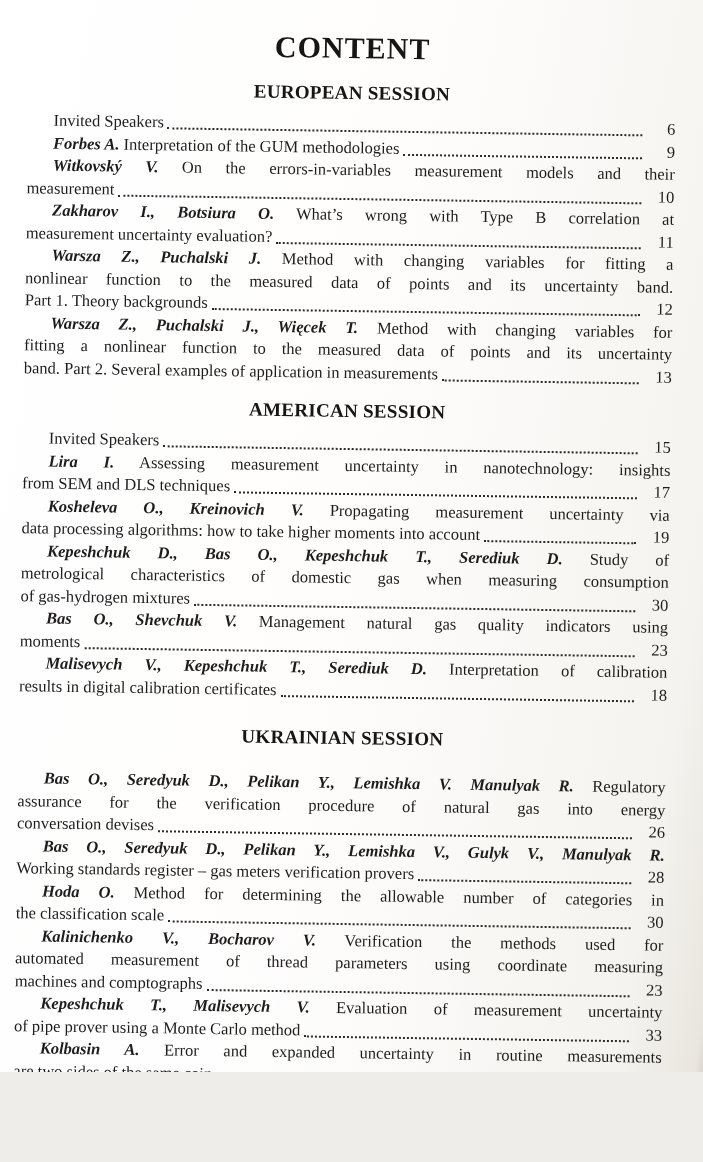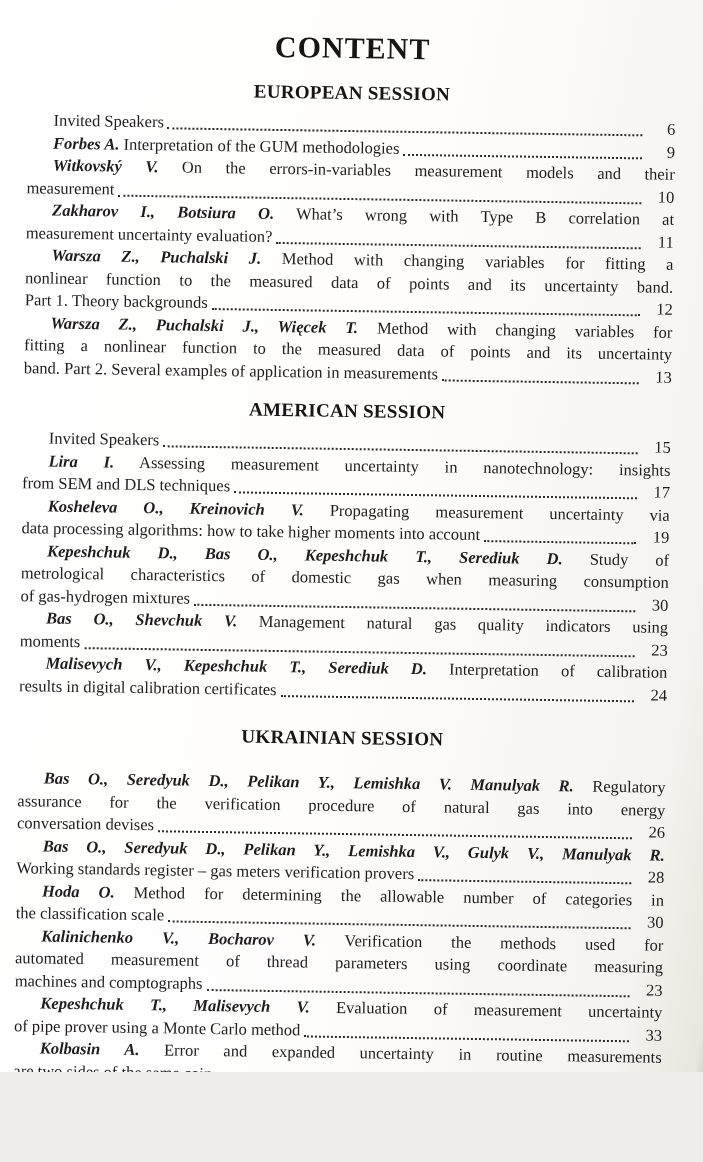"24" span.pg { text: 24 -> 18 }
